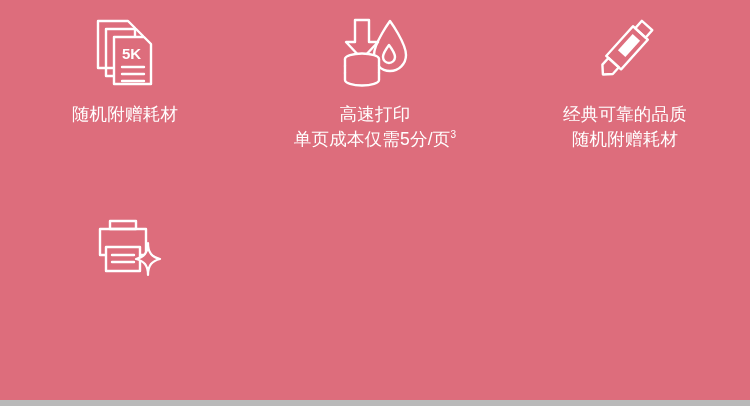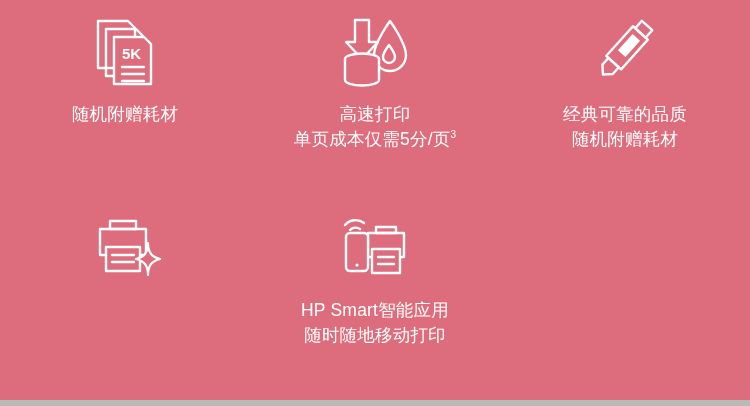"HP Smart智能应用" div.feature-cell { html: <div> <div> <svg> <path></path> <path></path> <path></path> <path></path> <path></path> <path></path> <path></path> <rect></rect> <circle></circle> </svg> </div> <div> <span>HP Smart智能应用</span> <span><span>随时随地移动打印</span><sup></sup></span> </div> </div> -> none }
